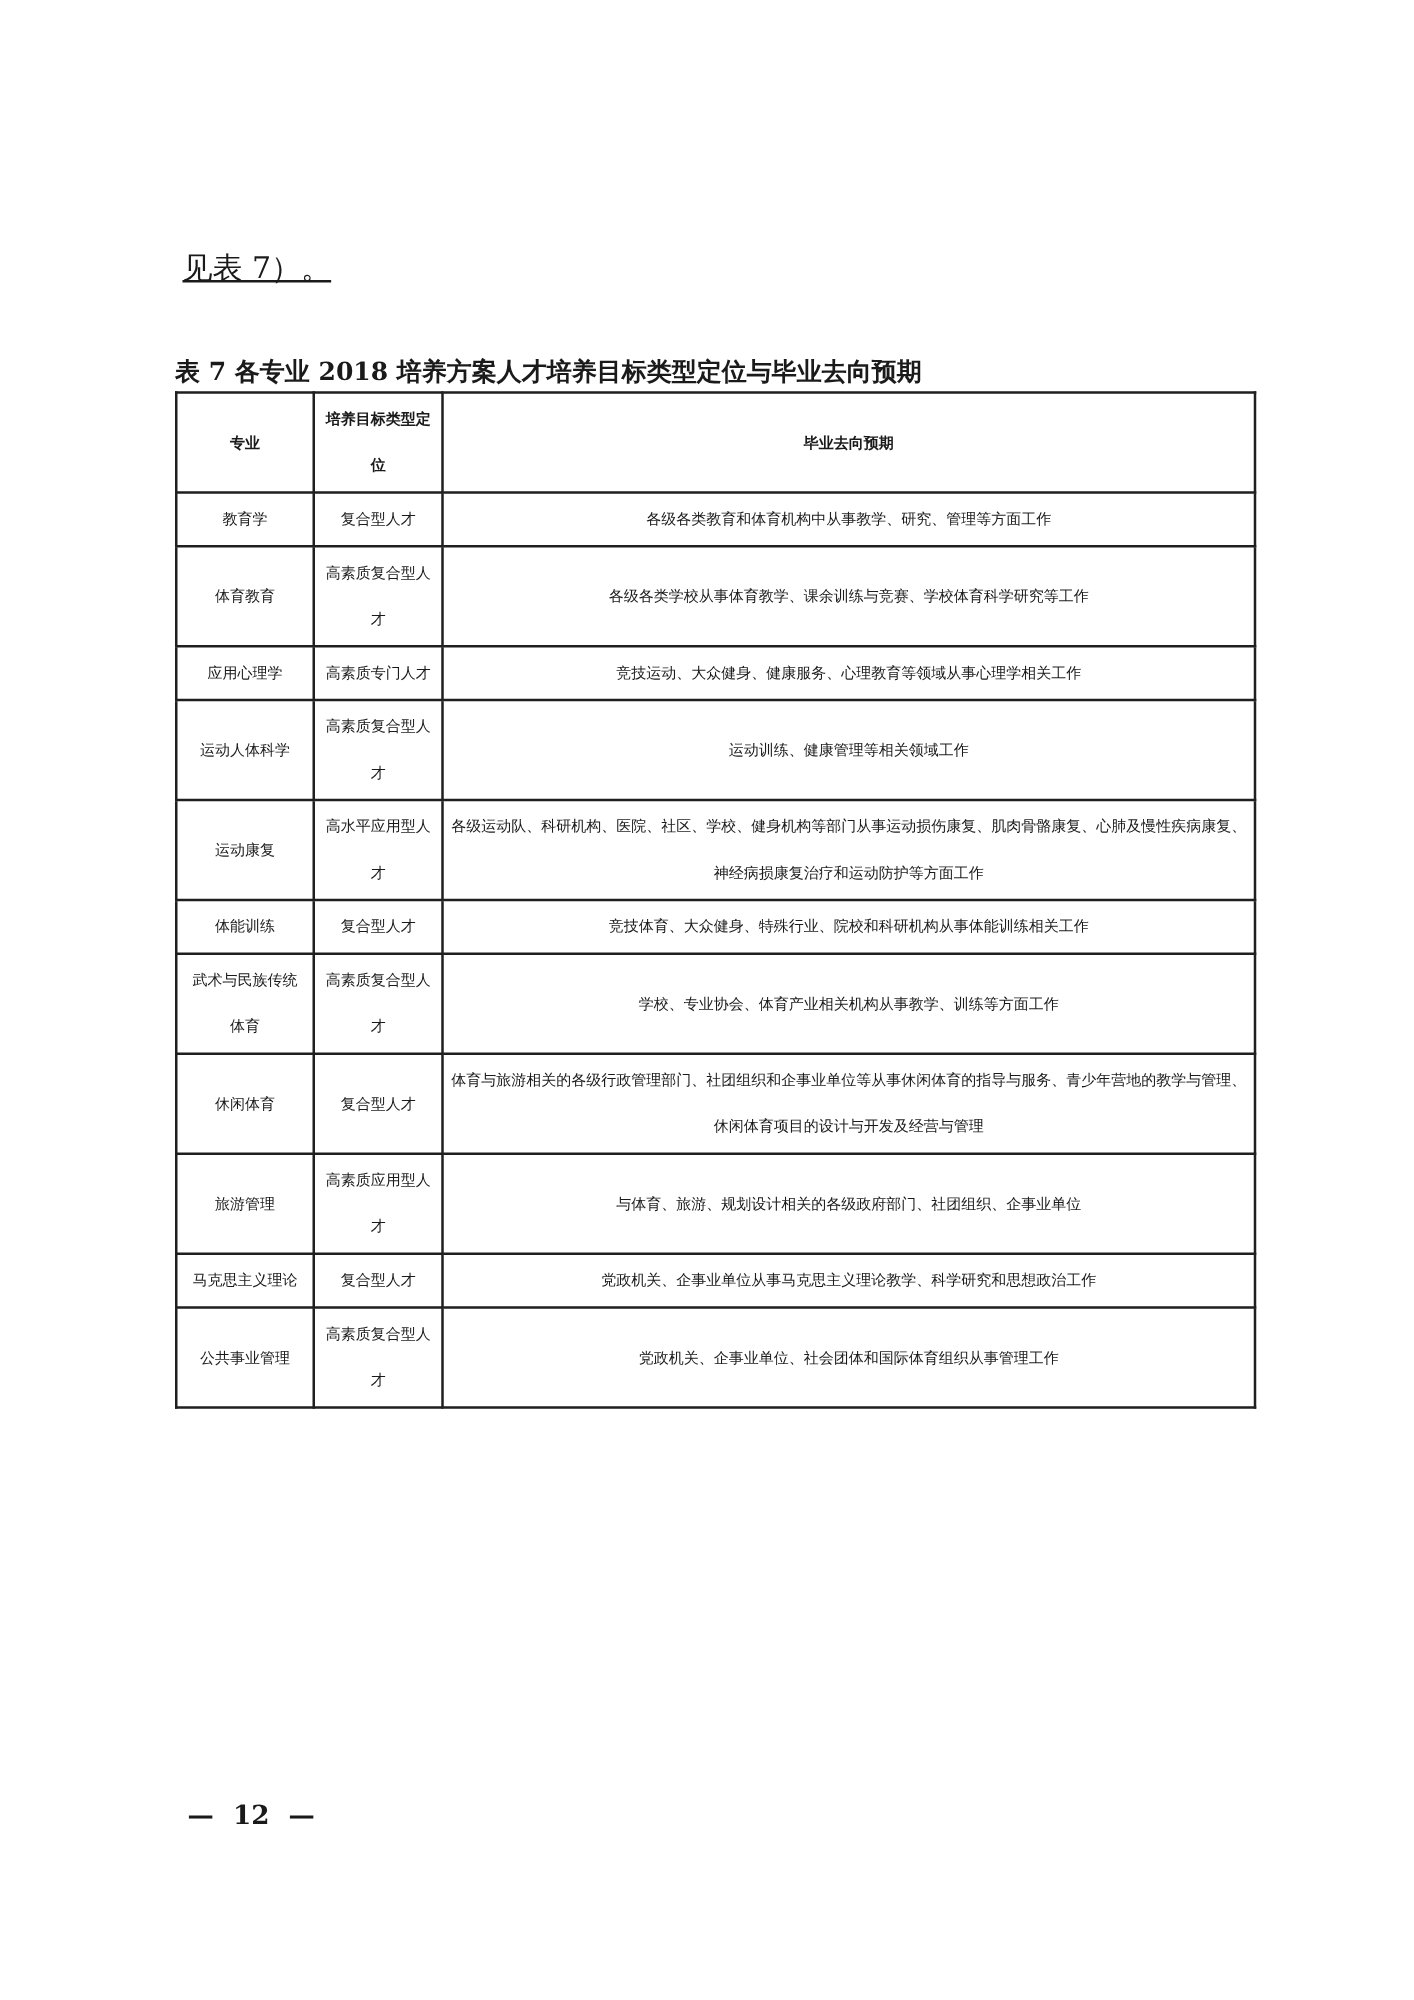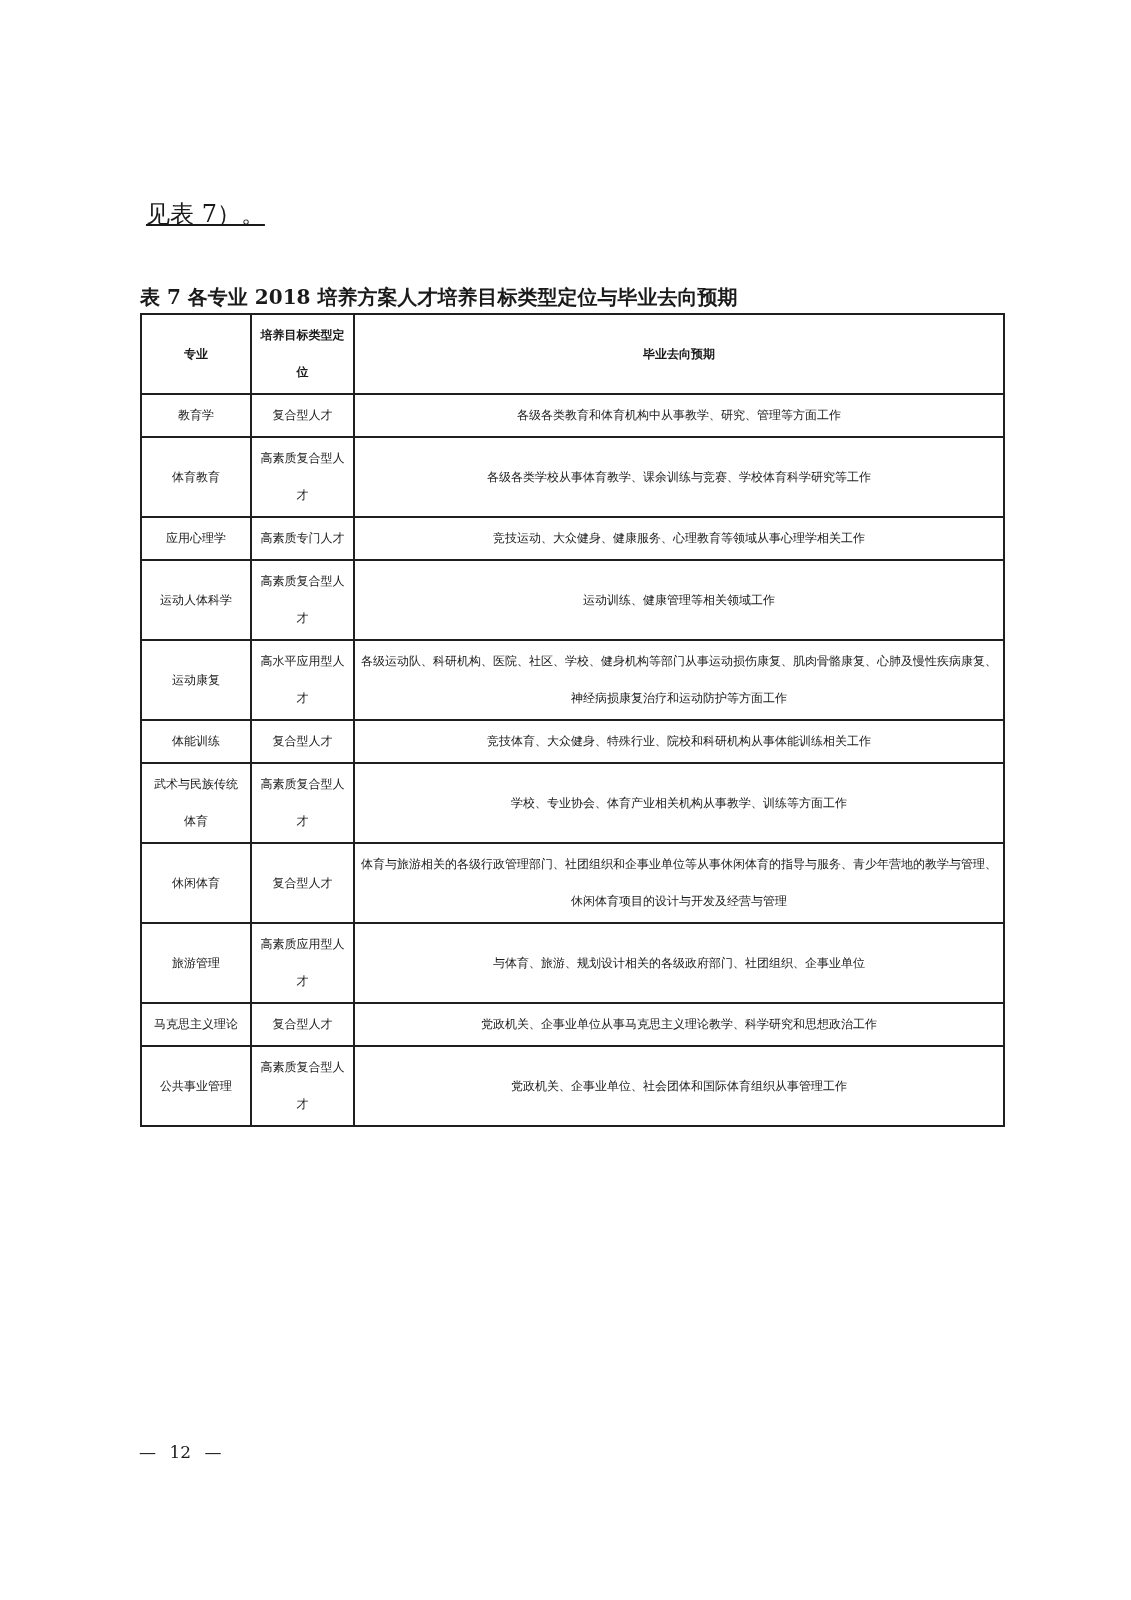"— 12 —" .page-number { font-size: 17px -> 21px; font-weight: none -> bold; left: 139px -> 150px }
